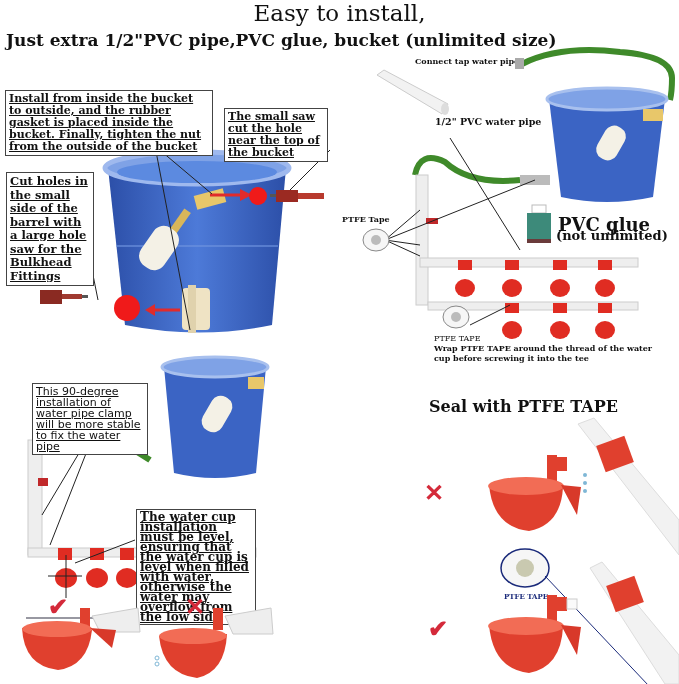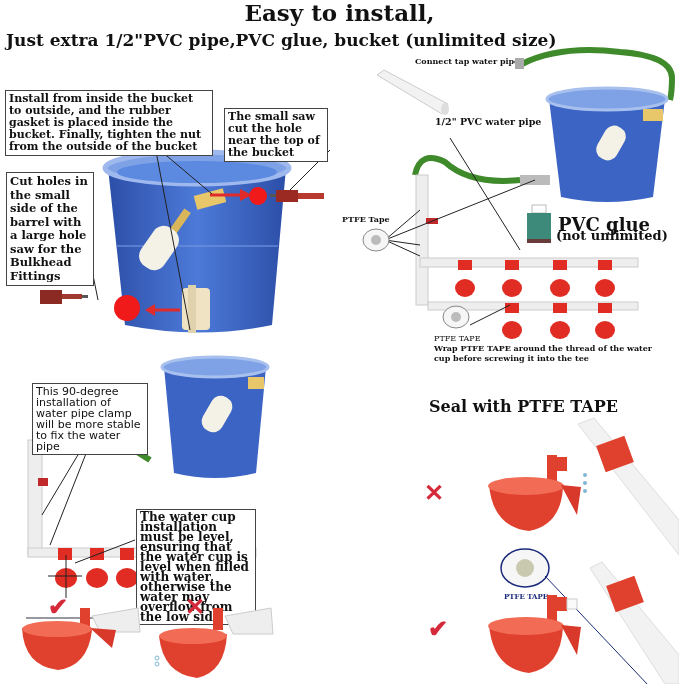"Easy to install," .title { font-weight: bold -> normal }
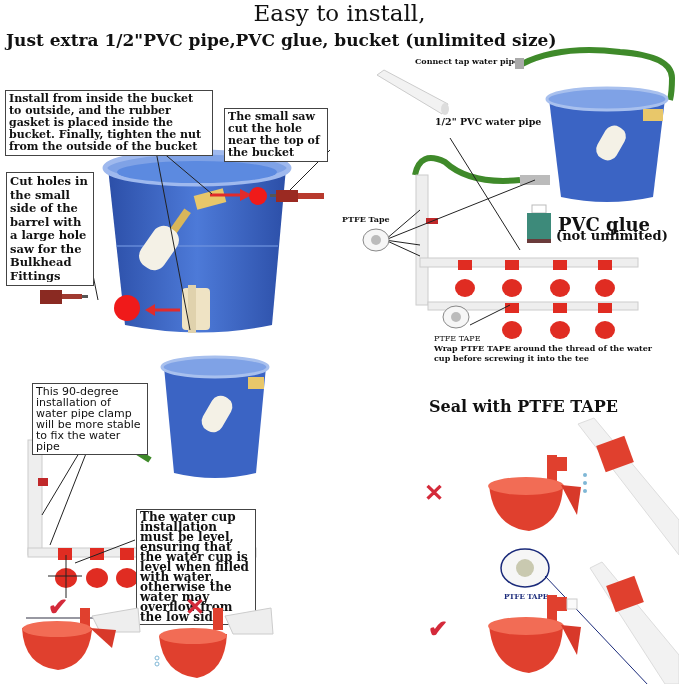"Install from inside the bucket" .note { text-decoration: none -> underline }
